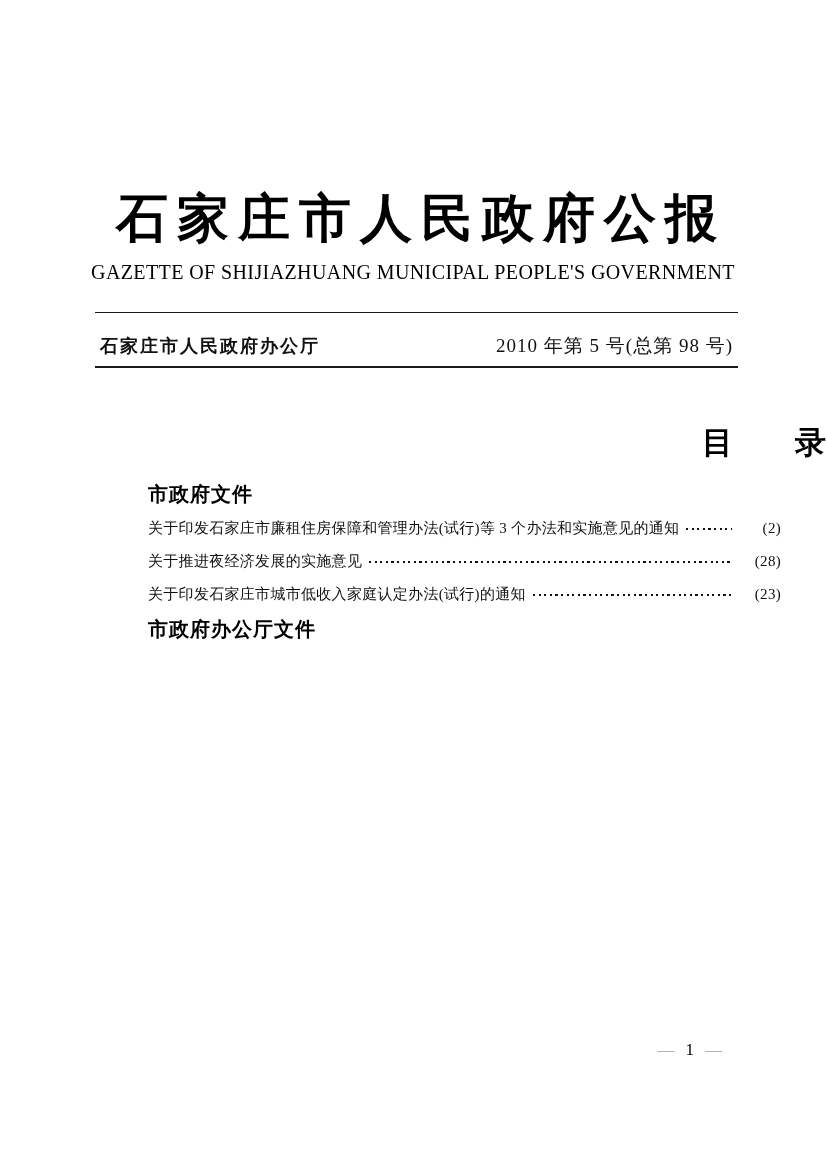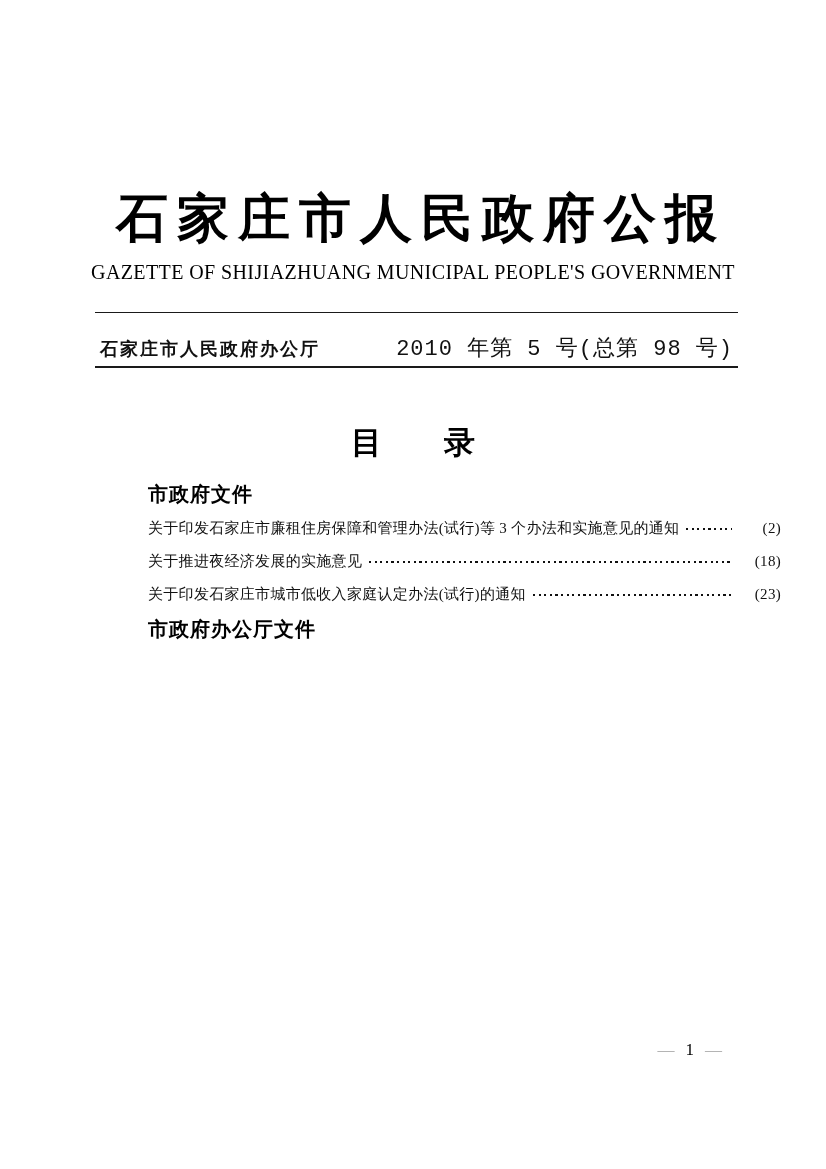"2010 年第 5 号(总第 98" .issue { font-family: Liberation Mono, monospace -> Liberation Serif, serif; font-size: 22px -> 19px }
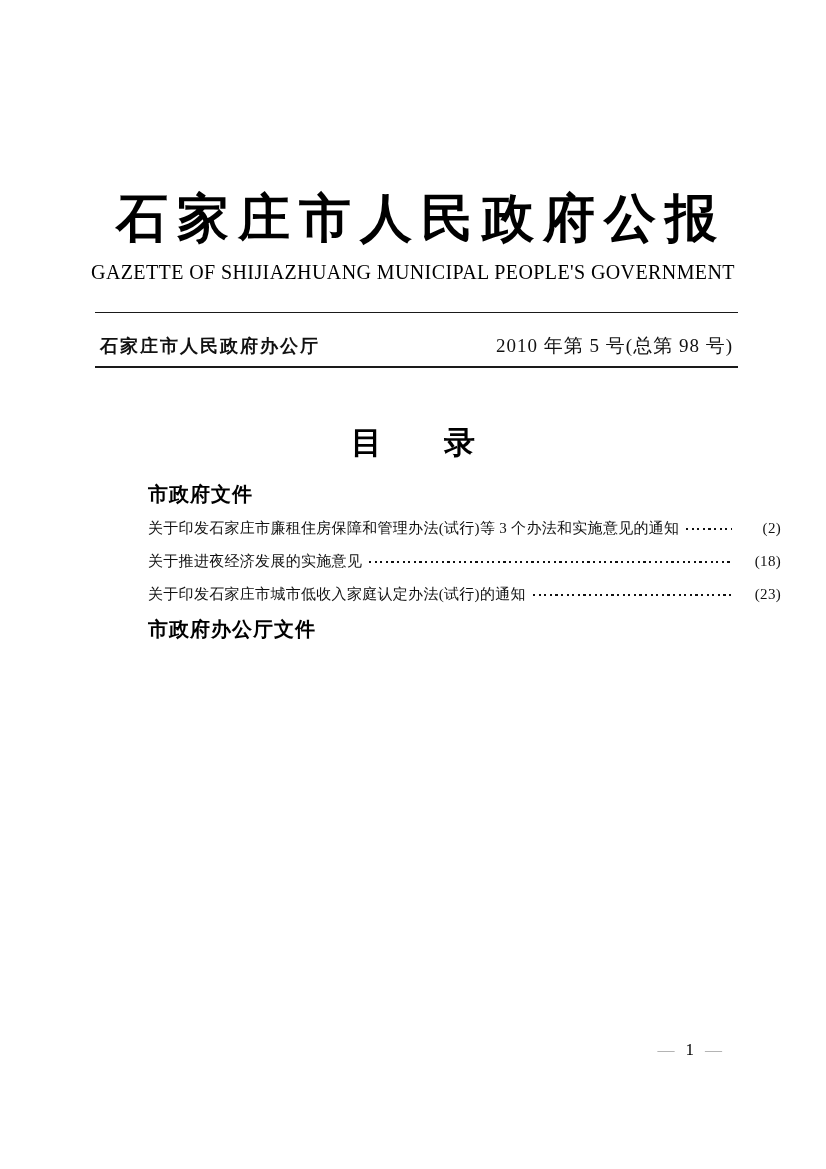"目 录" .toc-heading { text-align: center -> right }
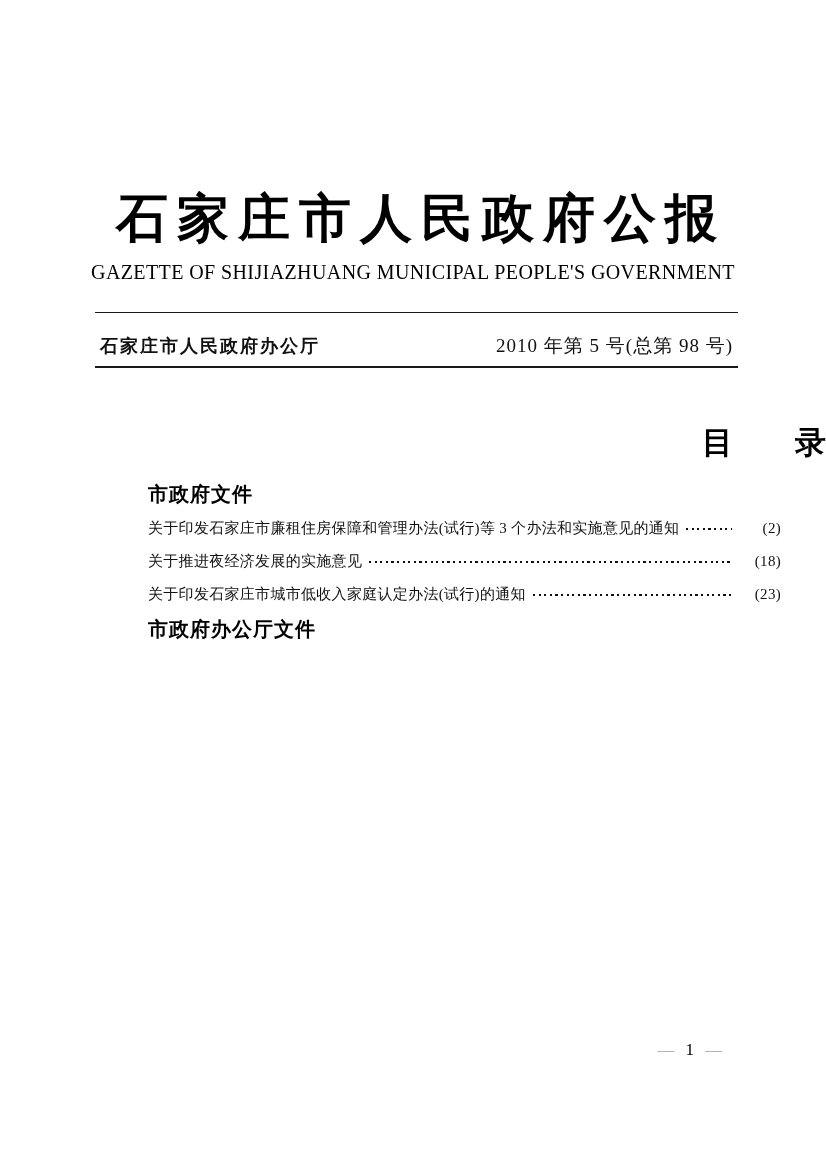"(18)" span.toc-page { text: 18 -> 28 }
